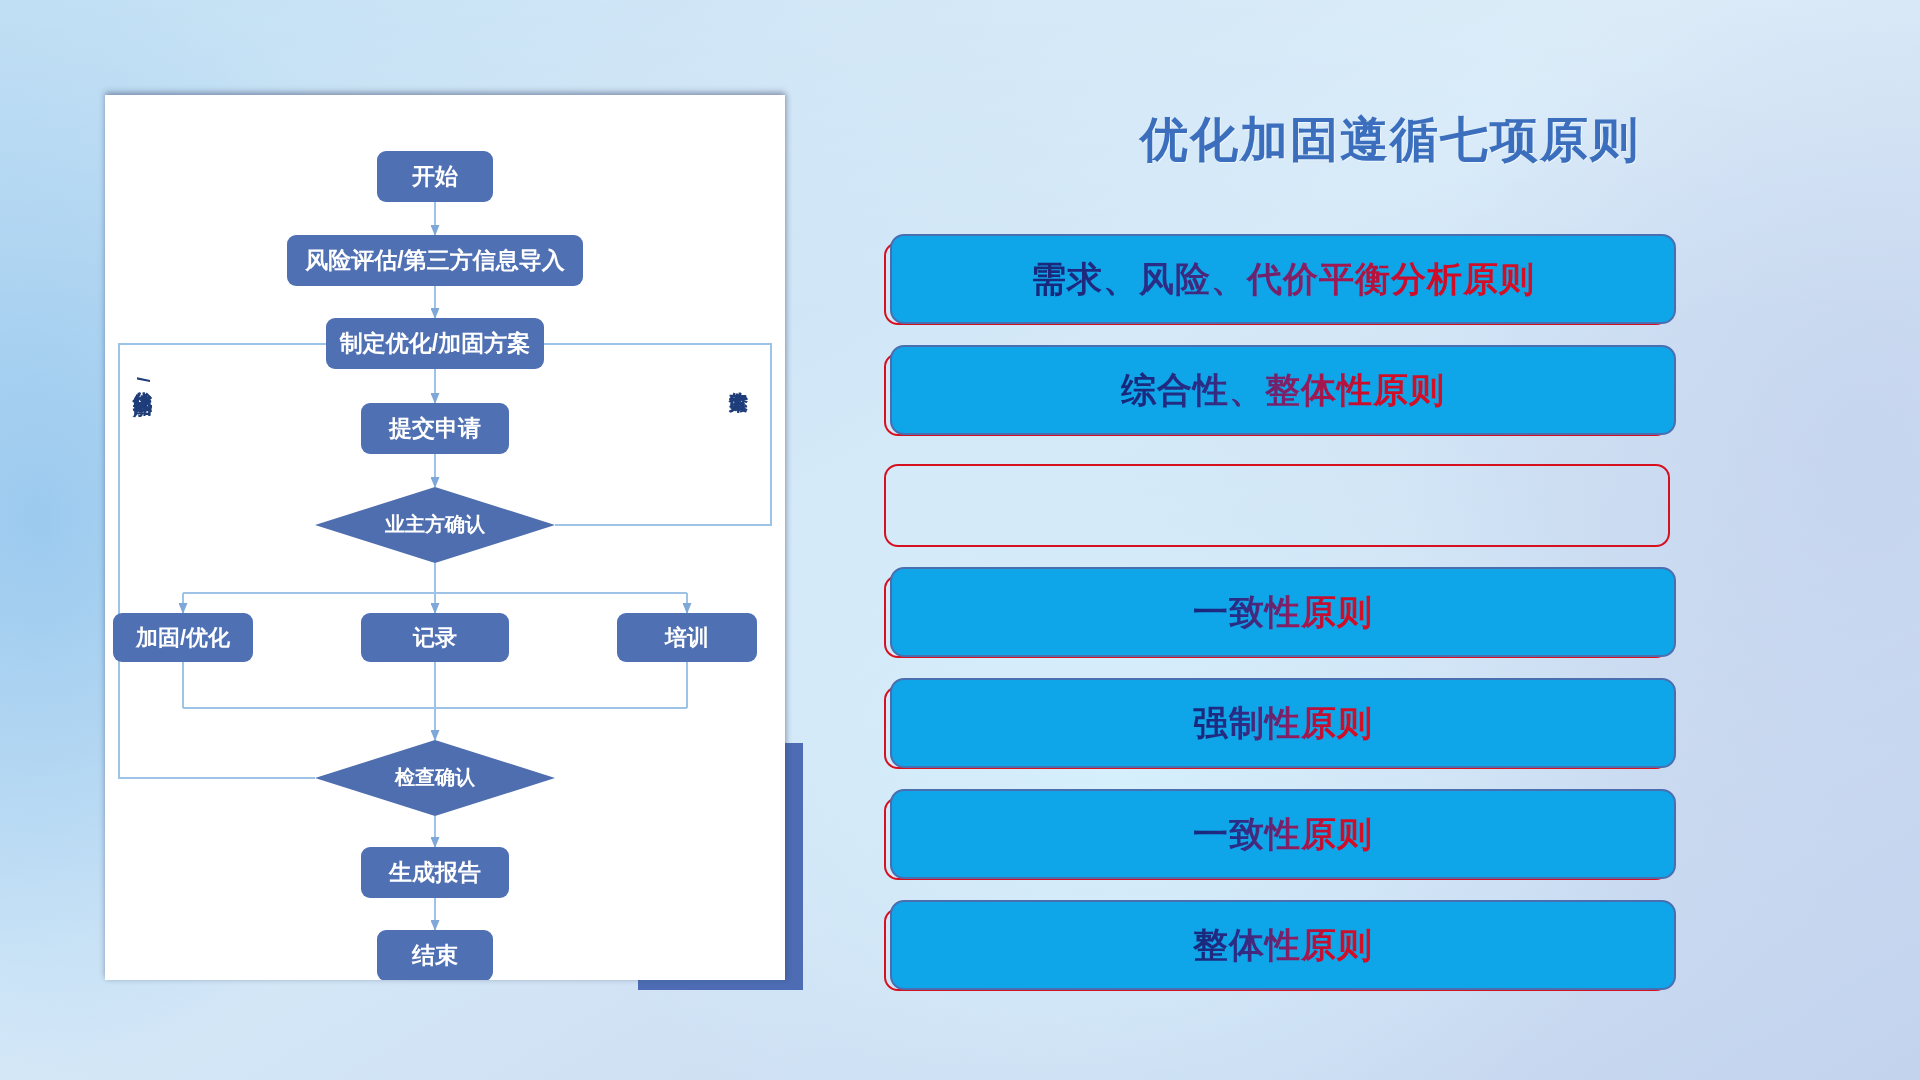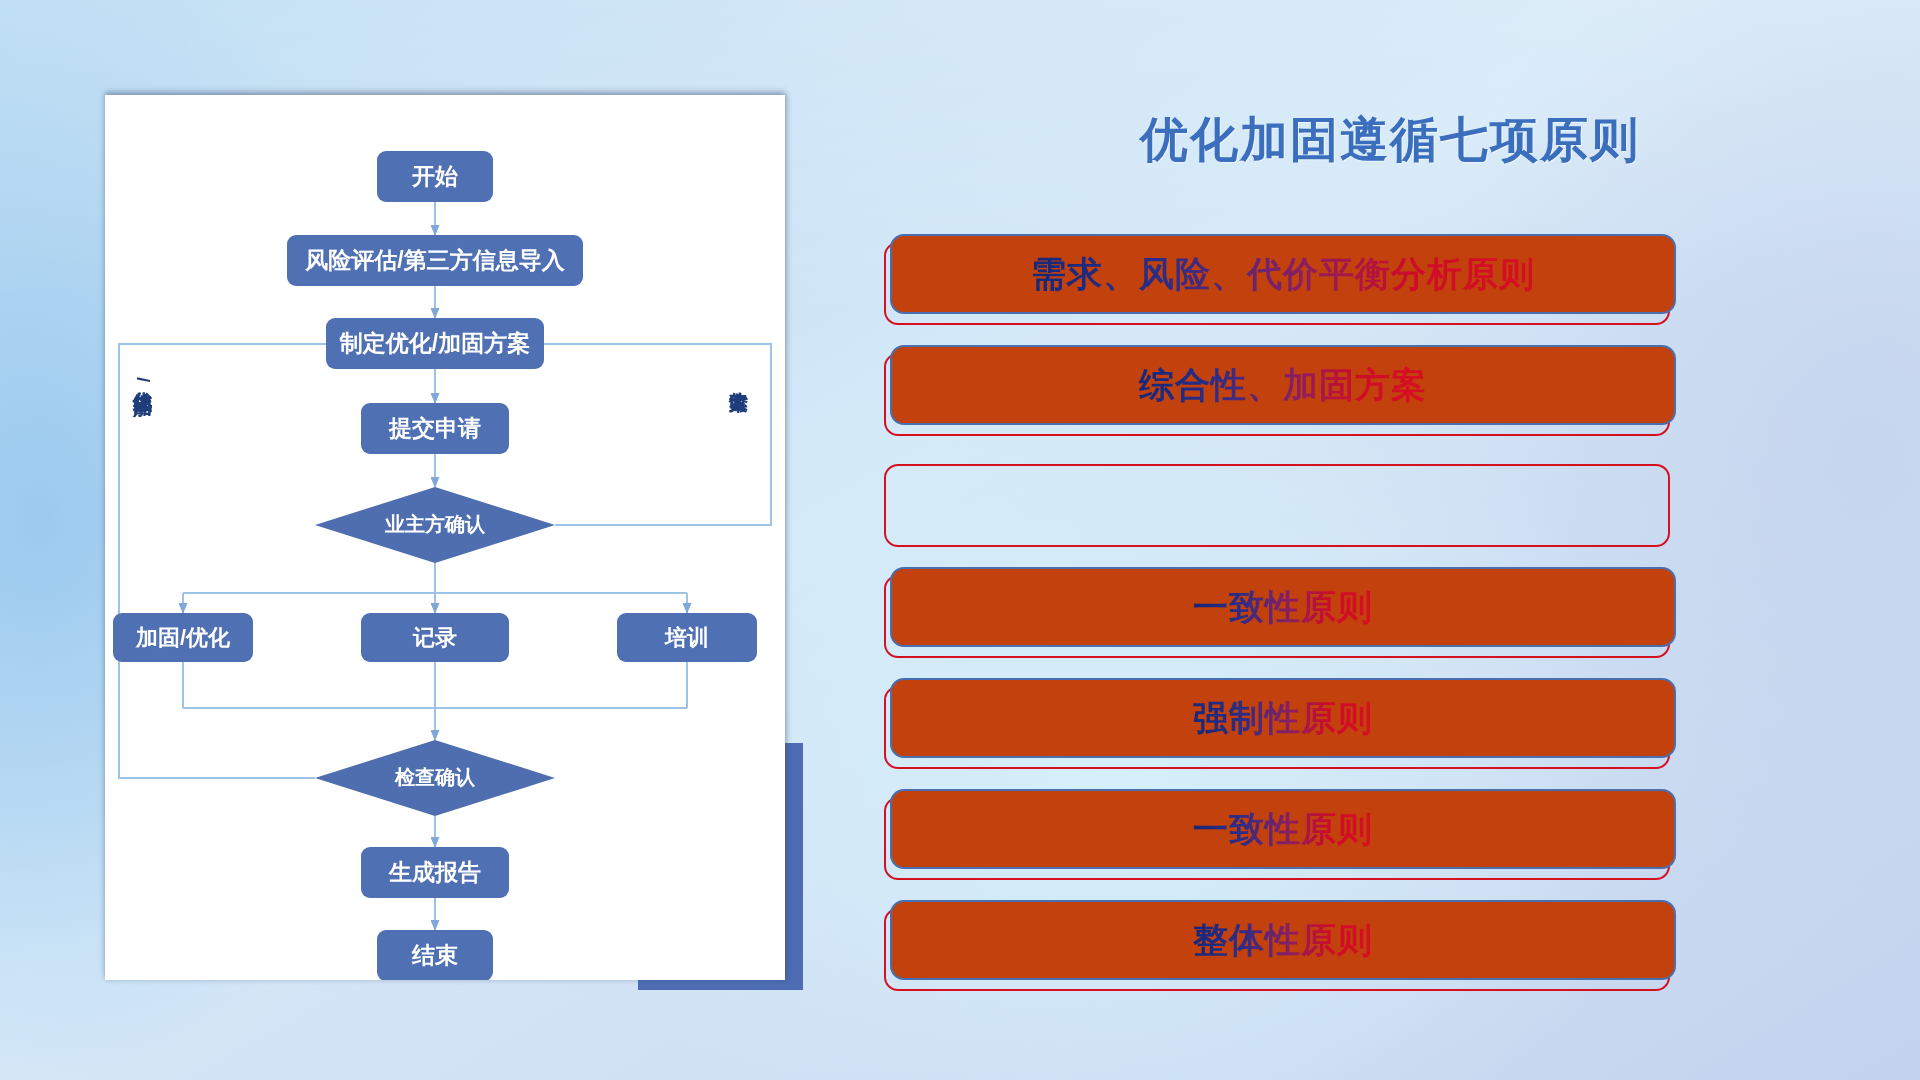"需求、风险、代价平衡分析原则" .card { background: #c2410c -> #0ea5e9; height: 80px -> 90px }
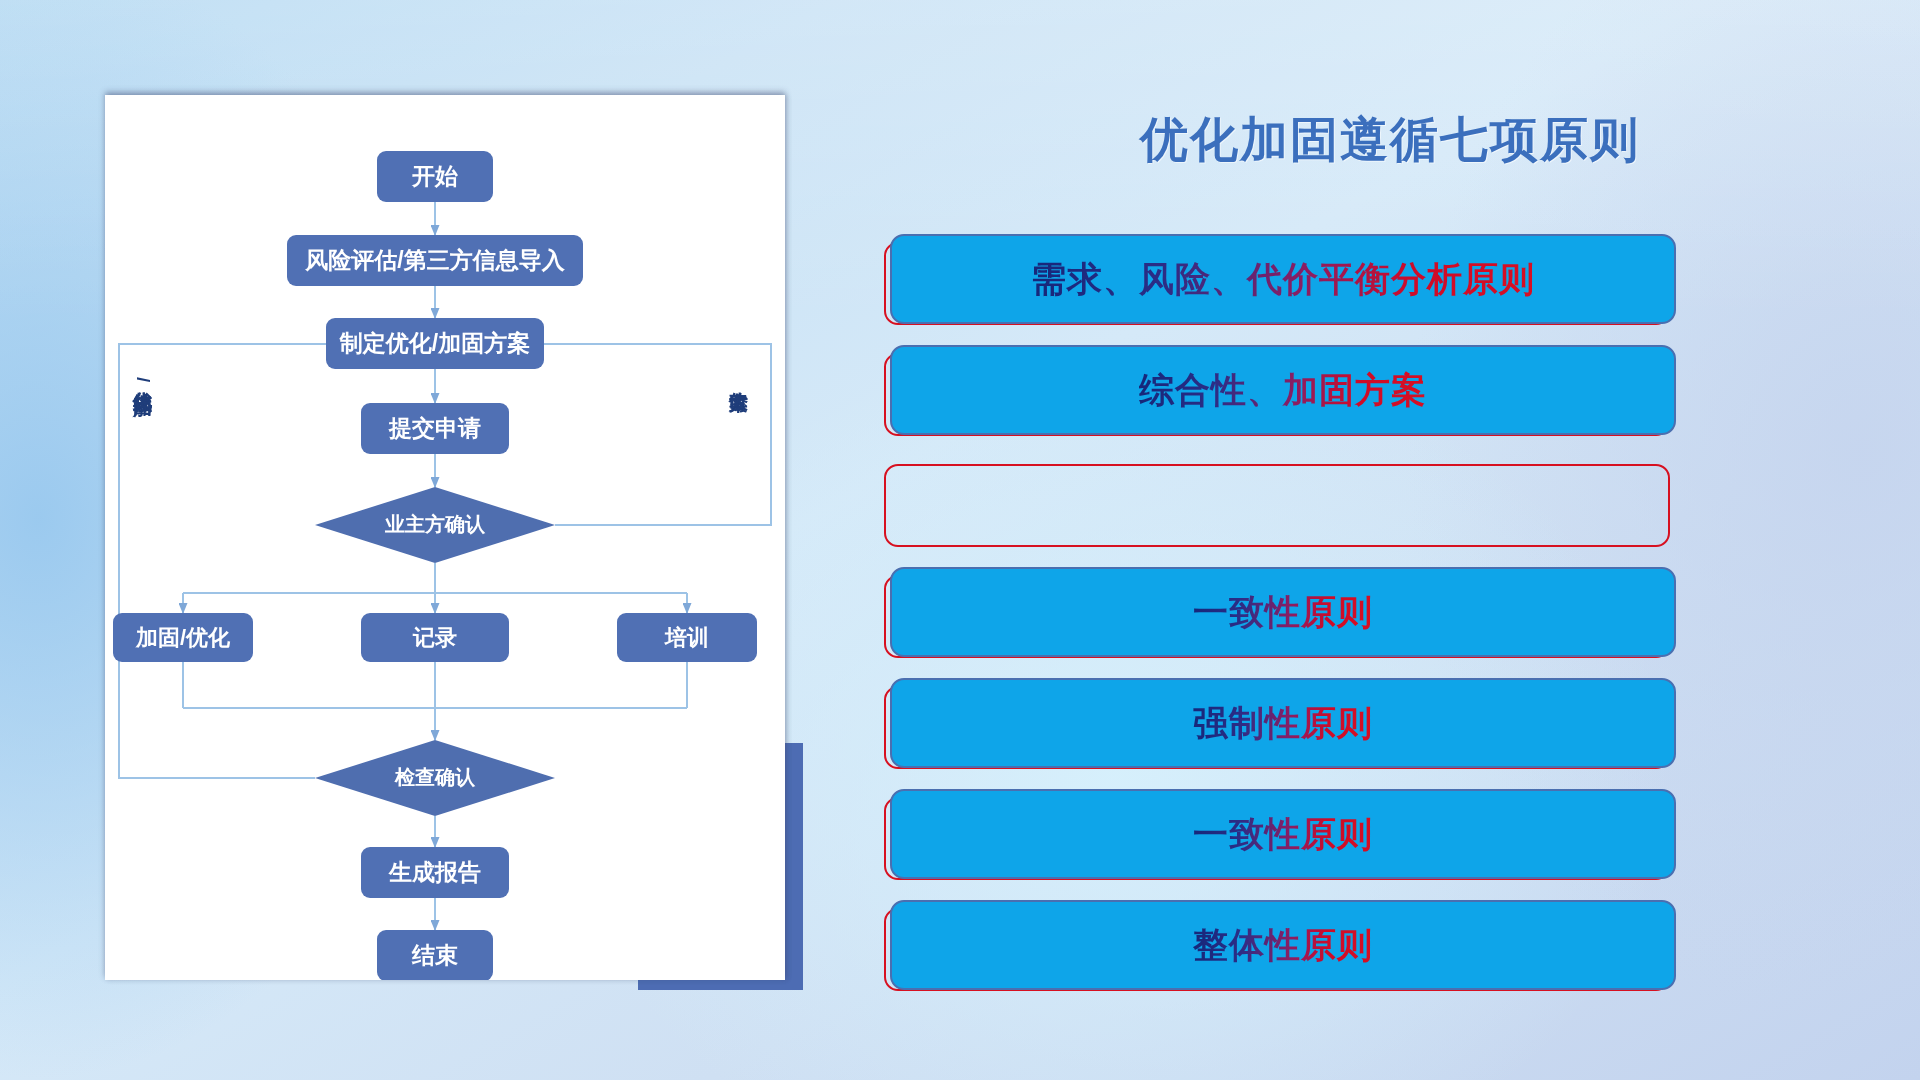"综合性、加固方案" span.card-label { text: 加固方案 -> 整体性原则 }
